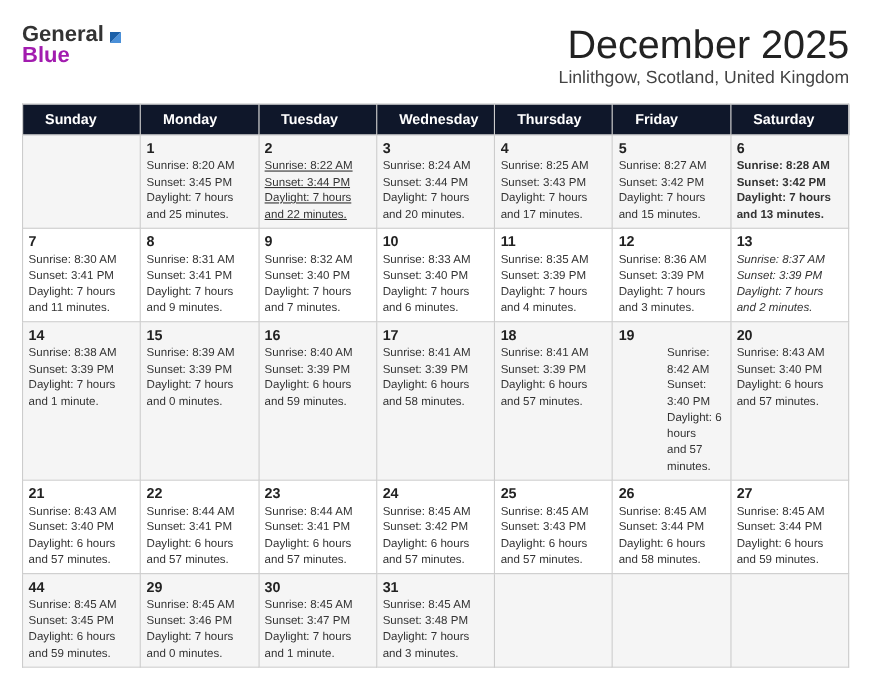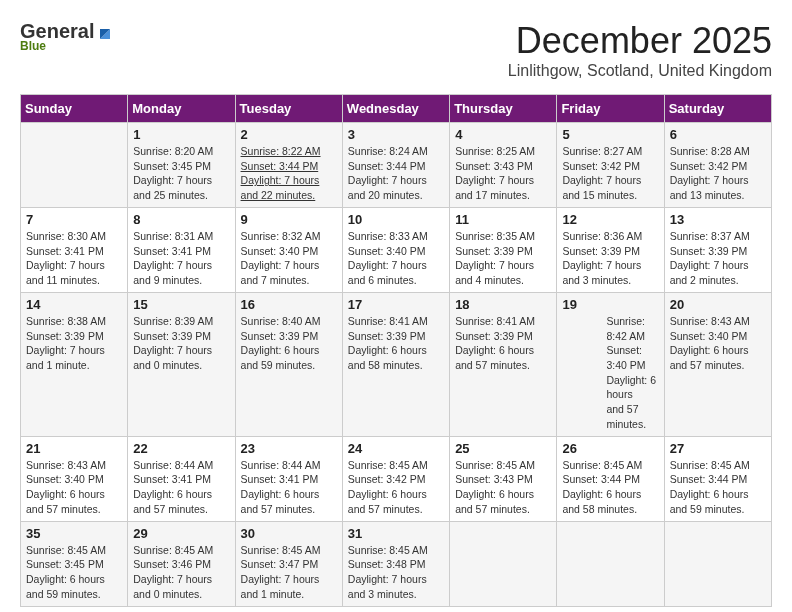"Blue" span { color: #4d7c0f -> #a21caf; font-size: 12px -> 20px }
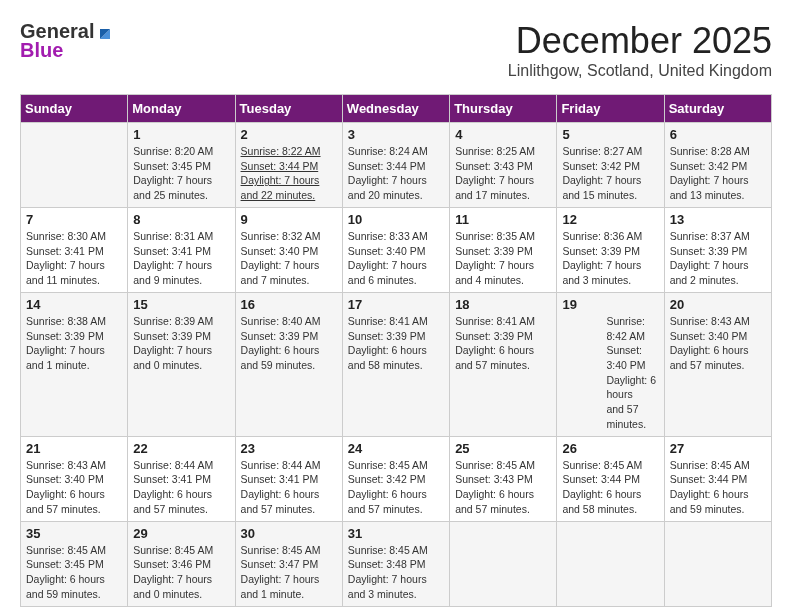"Sunday" thead tr th { background: #701a75 -> #0f172a; padding: 6px 4px -> 6px 20px }
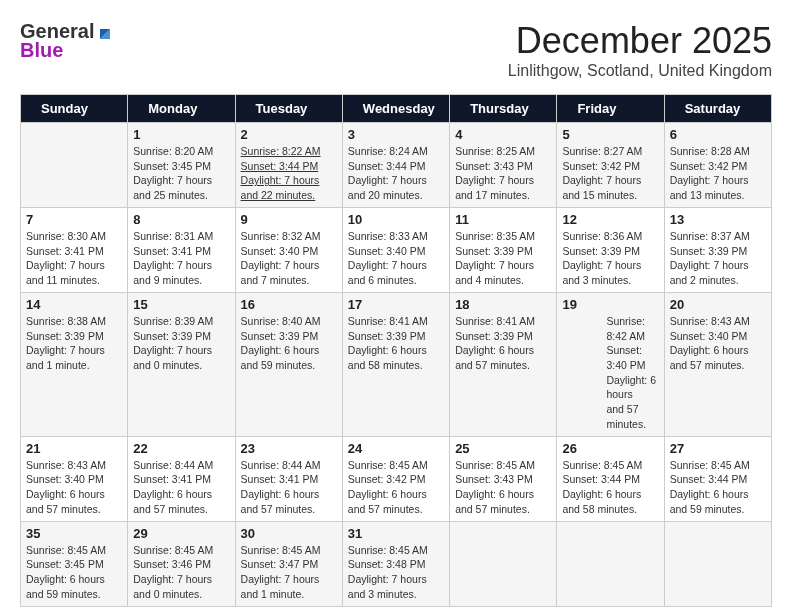"Sunrise: 8:28 AM" div.cell-text { font-weight: none -> bold }
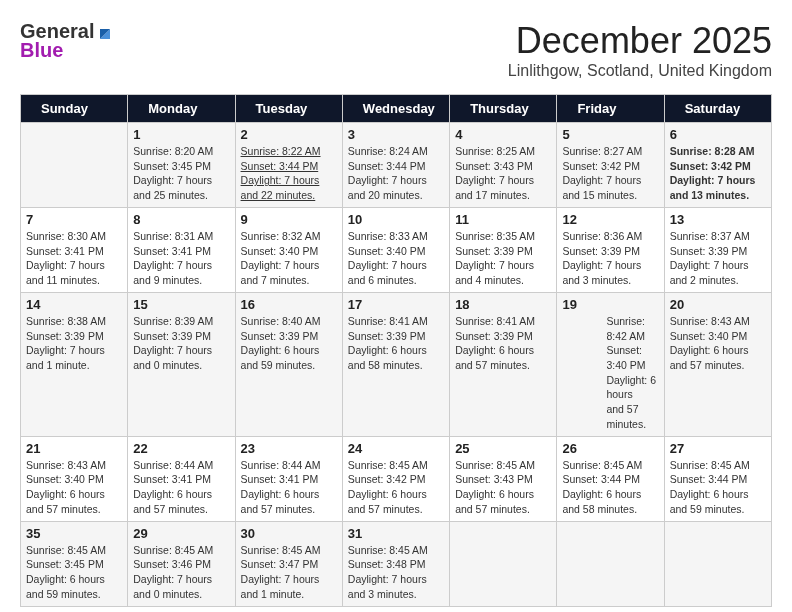"Sunrise: 8:37 AM" div.cell-text { font-style: none -> italic }
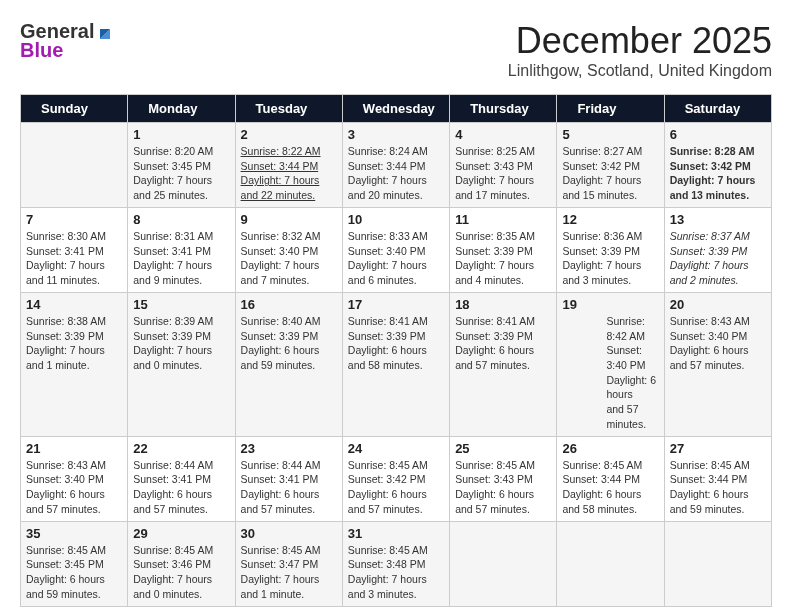"35" span.day-num { text: 35 -> 44 }
